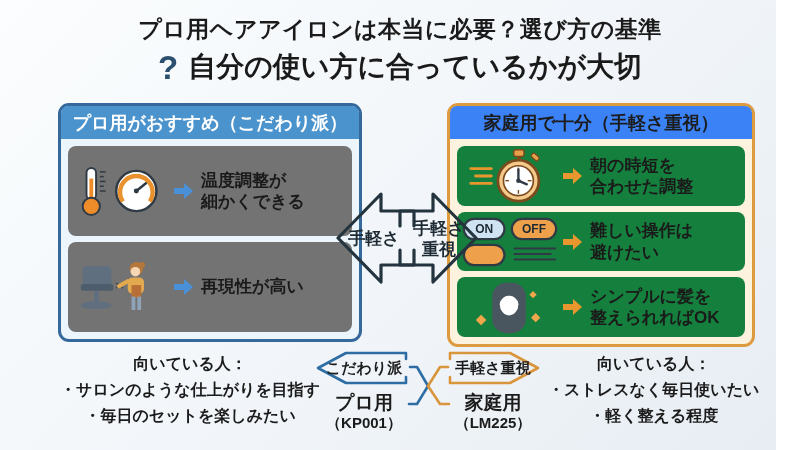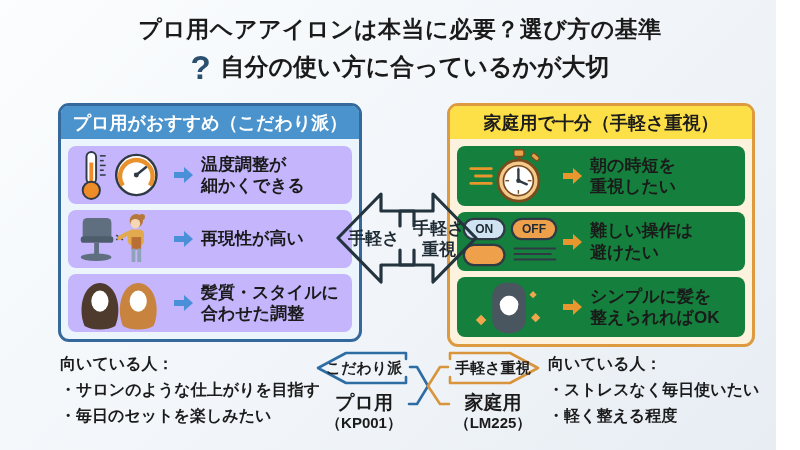"自分の使い方に合っているかが大切" .subtitle { font-size: 24px -> 28px }
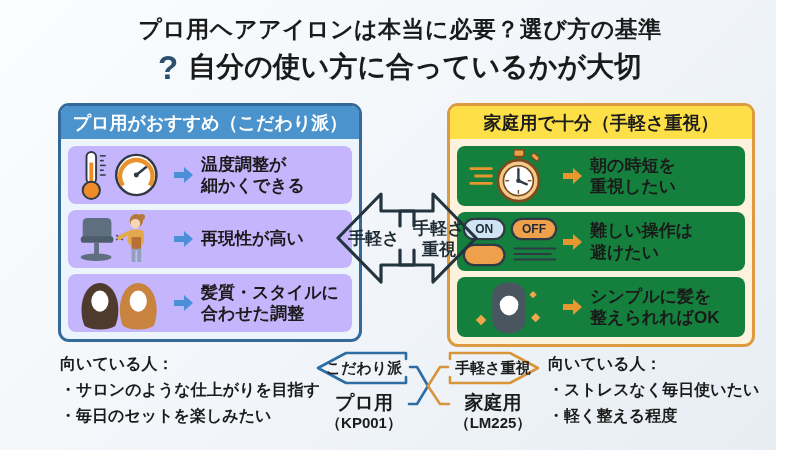"家庭用で十分（手軽さ重視）" .panel.right .panel-header { background: #fde047 -> #3b82f6 }
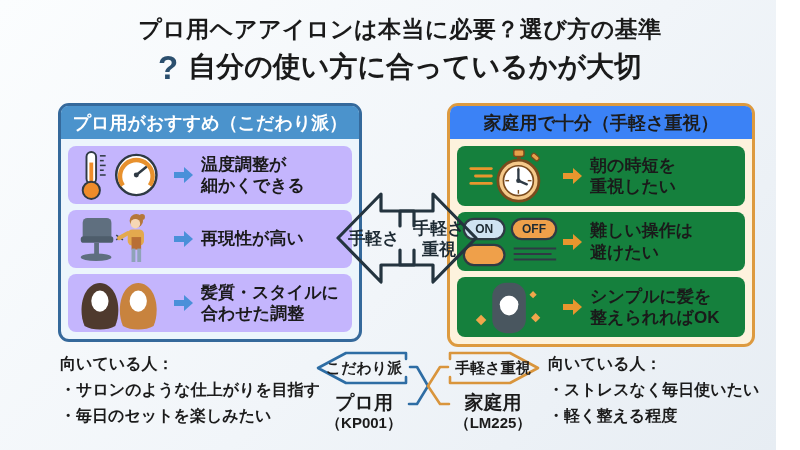"温度調整が" .panel.left .row { background: #c4b5fd -> #737373 }
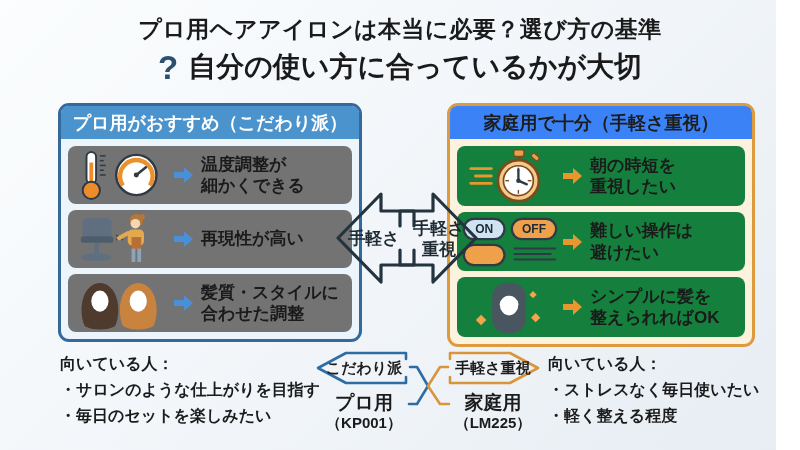"重視したい" div { text: 重視したい -> 合わせた調整 }
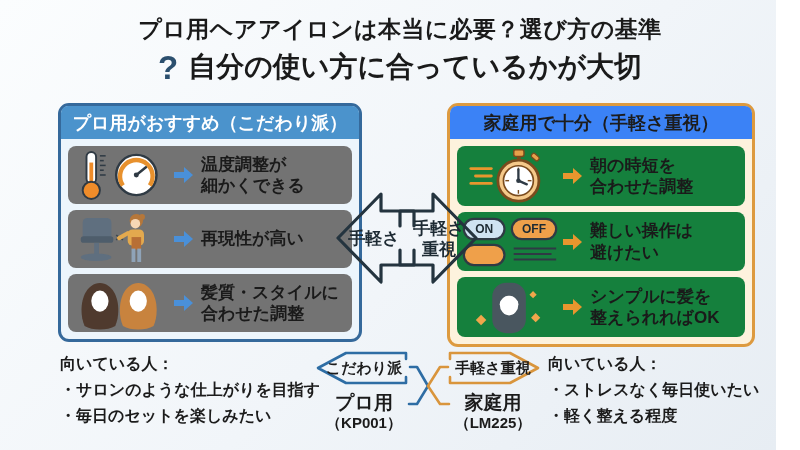"髪質・スタイルに" div.row { html: <div> <div> <svg> <path></path> <ellipse></ellipse> <path></path> <ellipse></ellipse> </svg> </div> <span> <svg> <path></path> </svg> </span> <div> <div>髪質・スタイルに</div> <div>合わせた調整</div> </div> </div> -> none }
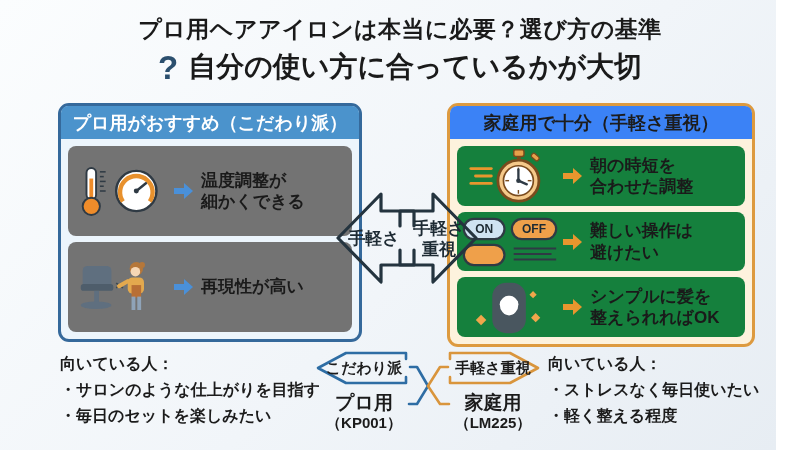"向いている人：" .bottom-text { text-align: none -> center }
